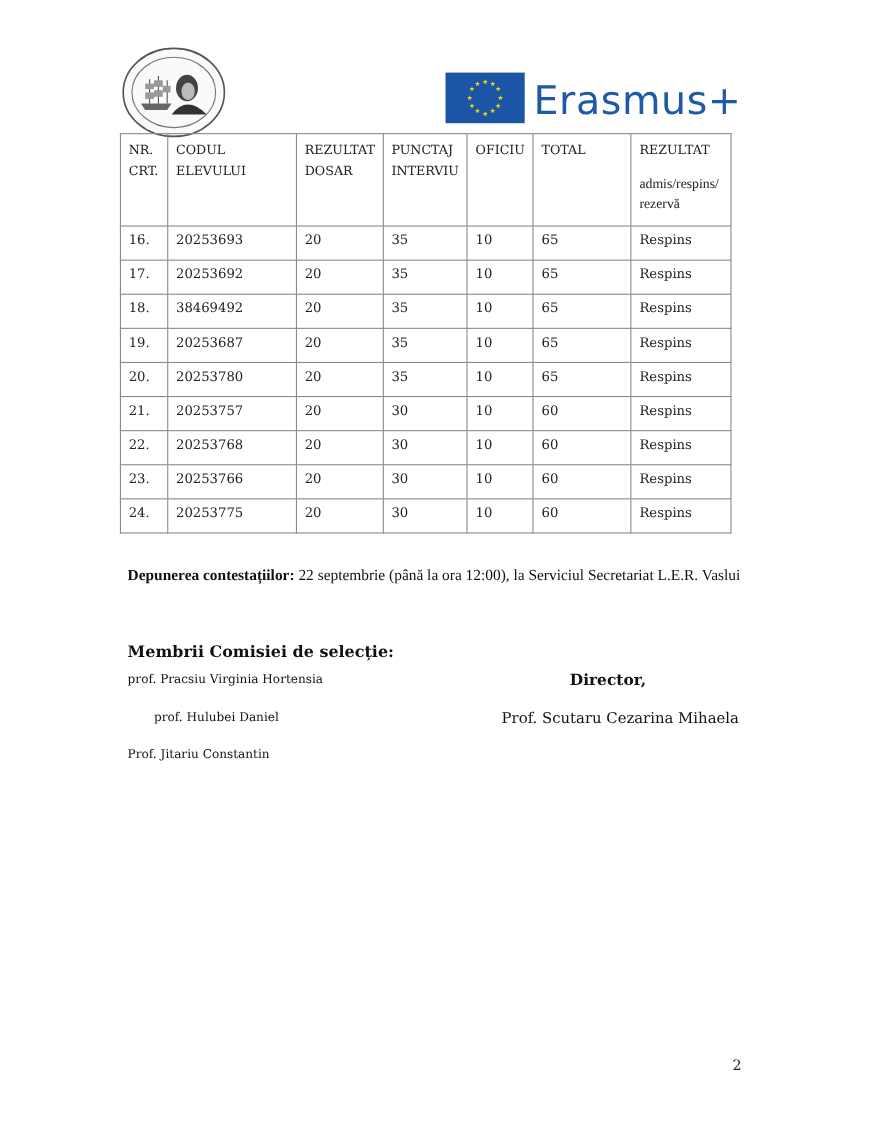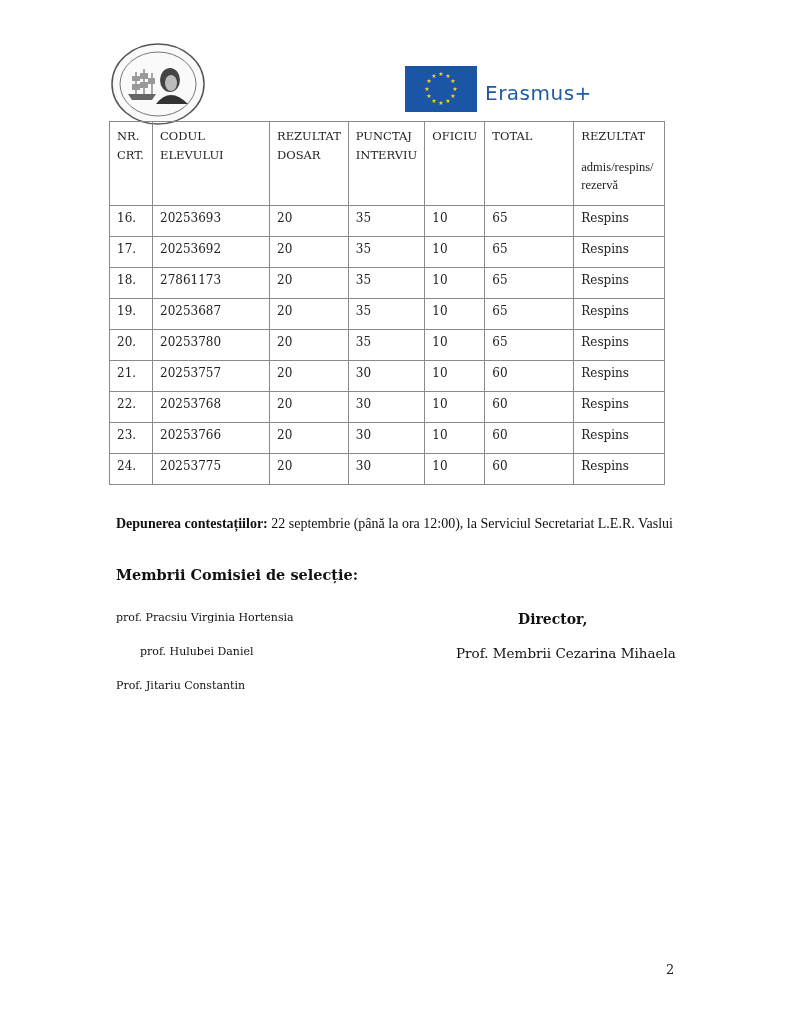"Erasmus+" .erasmus-text { font-size: 20px -> 36px }
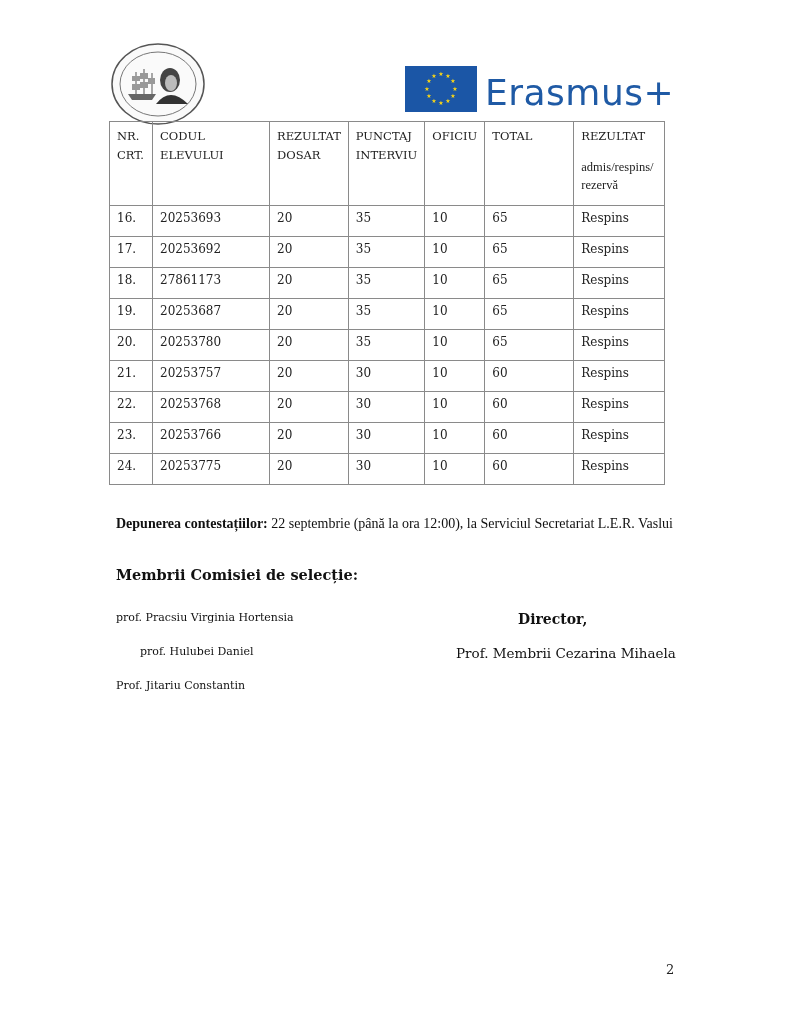"27861173" td { text: 27861173 -> 38469492 }
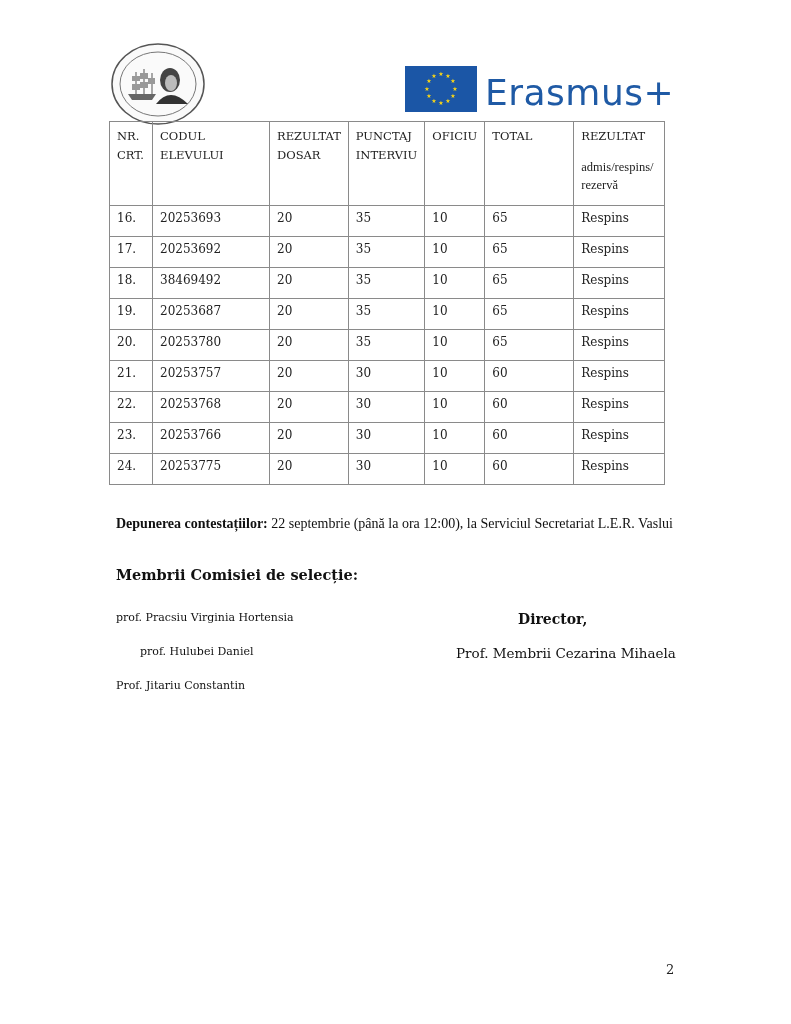"Membrii Comisiei de selecție:" .committee-title { top: 566px -> 584px }
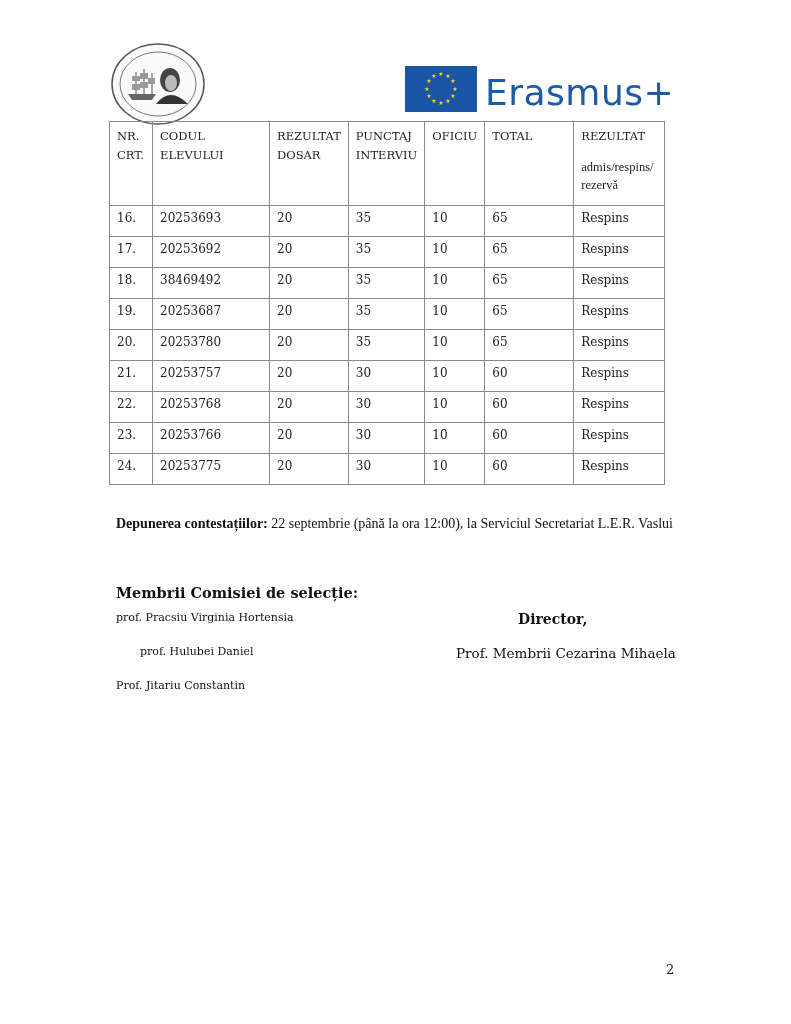"Prof. Membrii Cezarina Mihaela" div.director-name { text: Membrii -> Scutaru }
